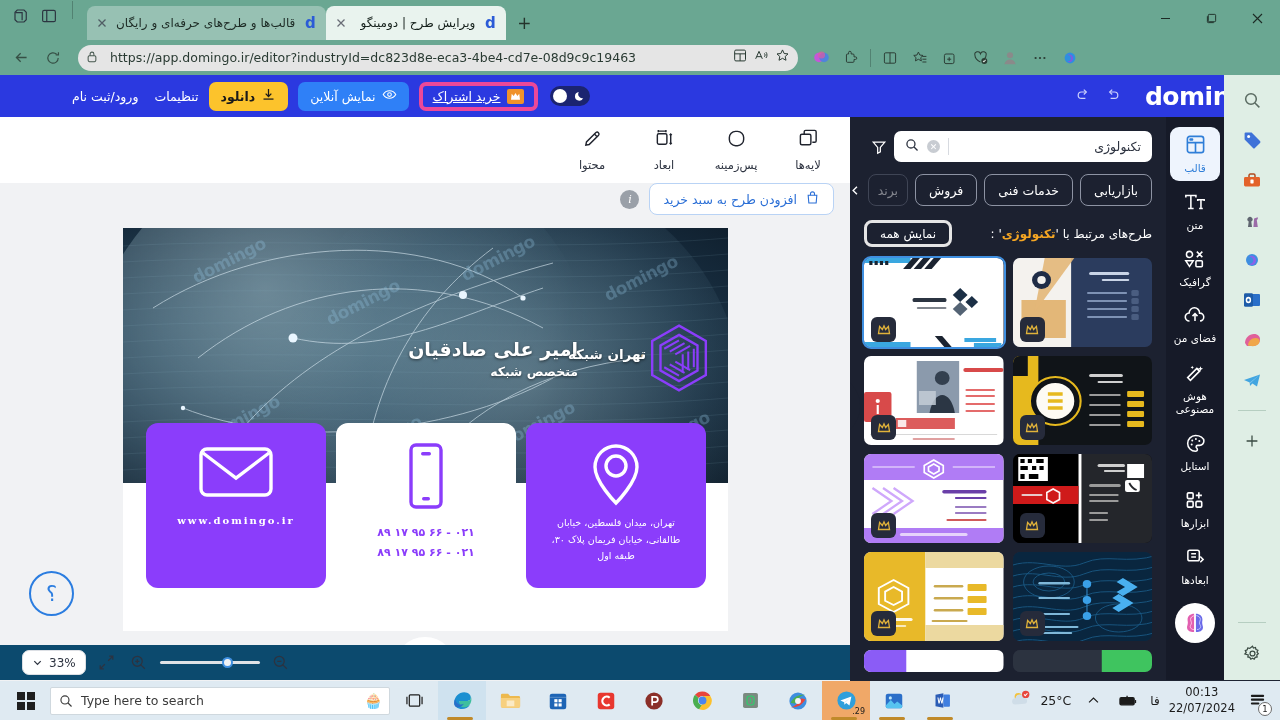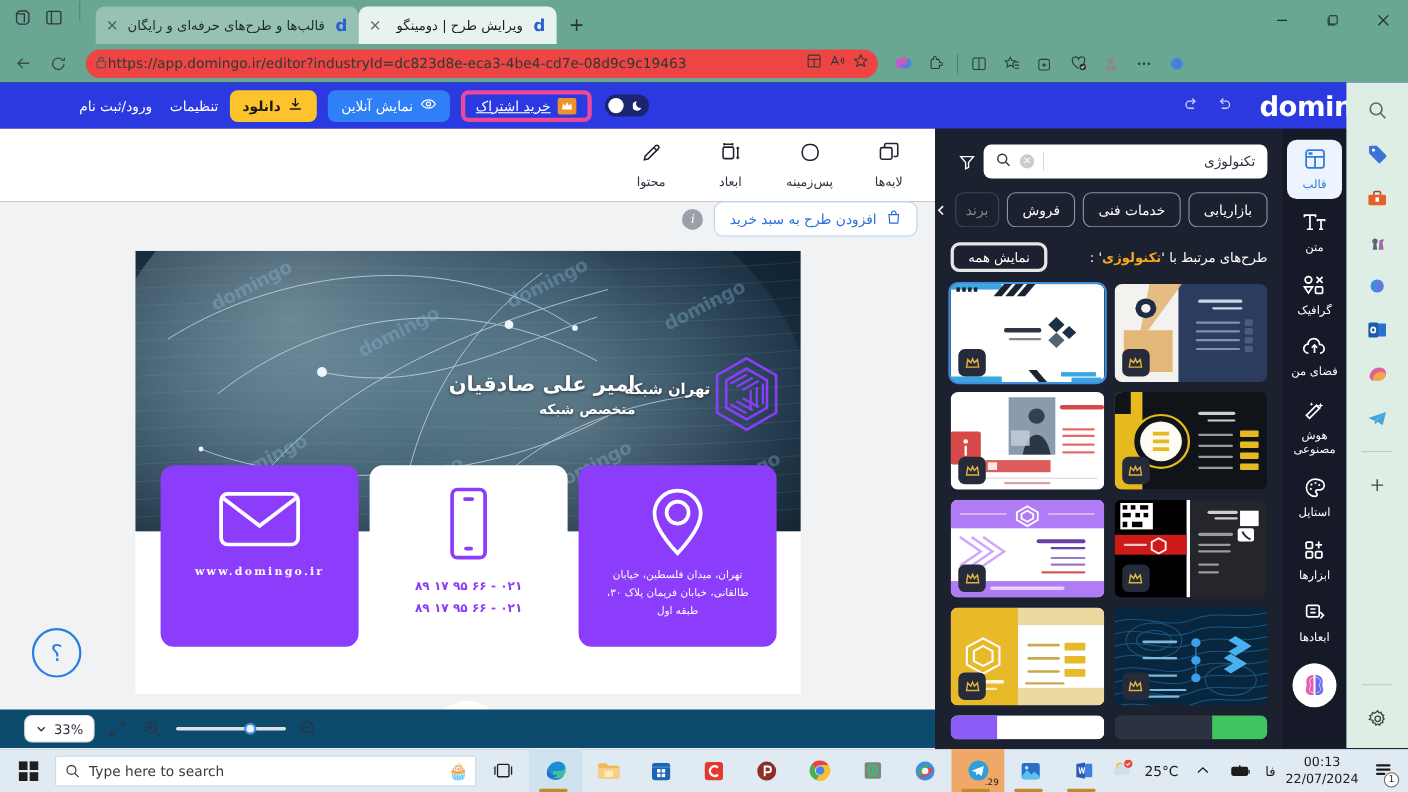"https://app.domingo.ir/editor?industryId" .omnibox { background: #ef4444 -> #e5e5e5; gap: 0 -> 12px }
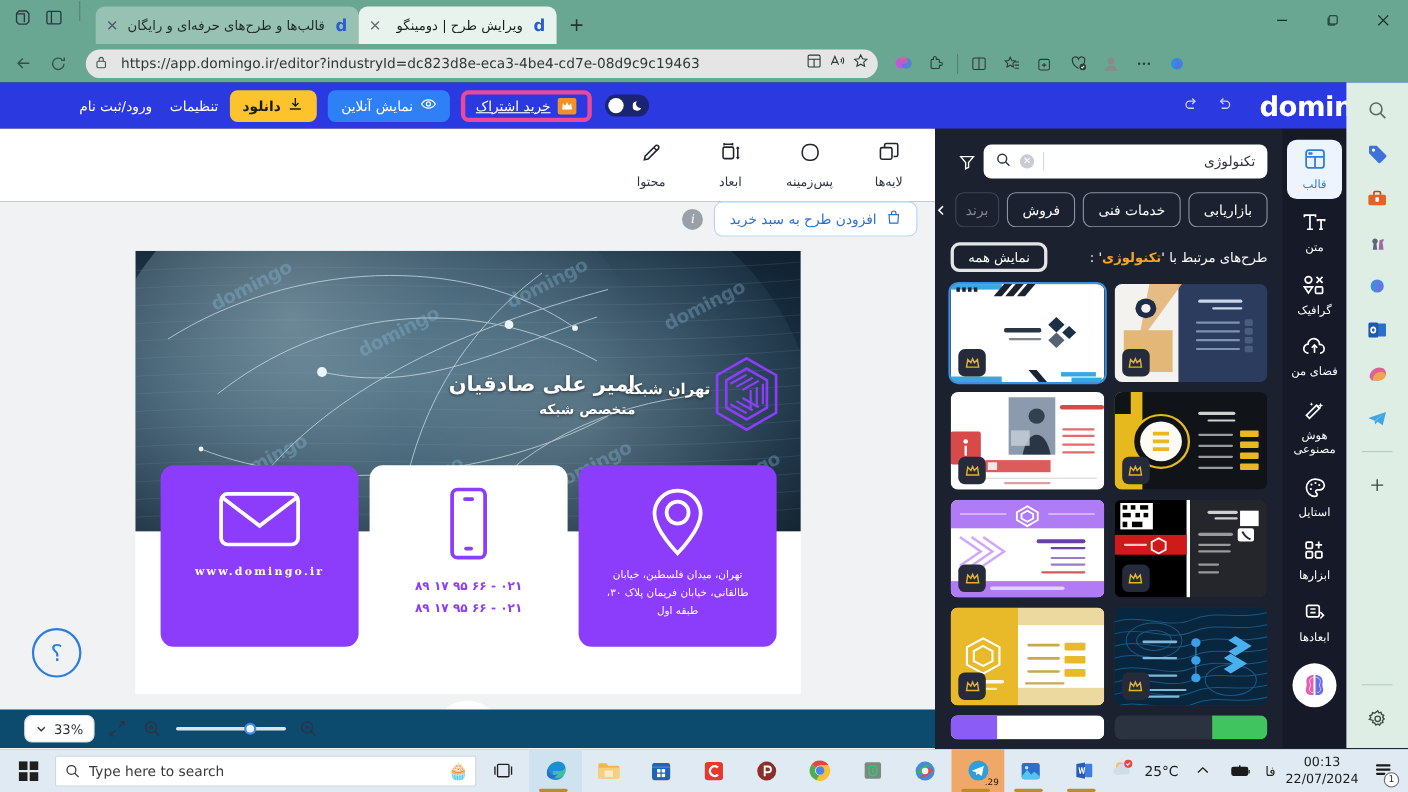"Type here to search" .tb-search { width: 383px -> 340px }
